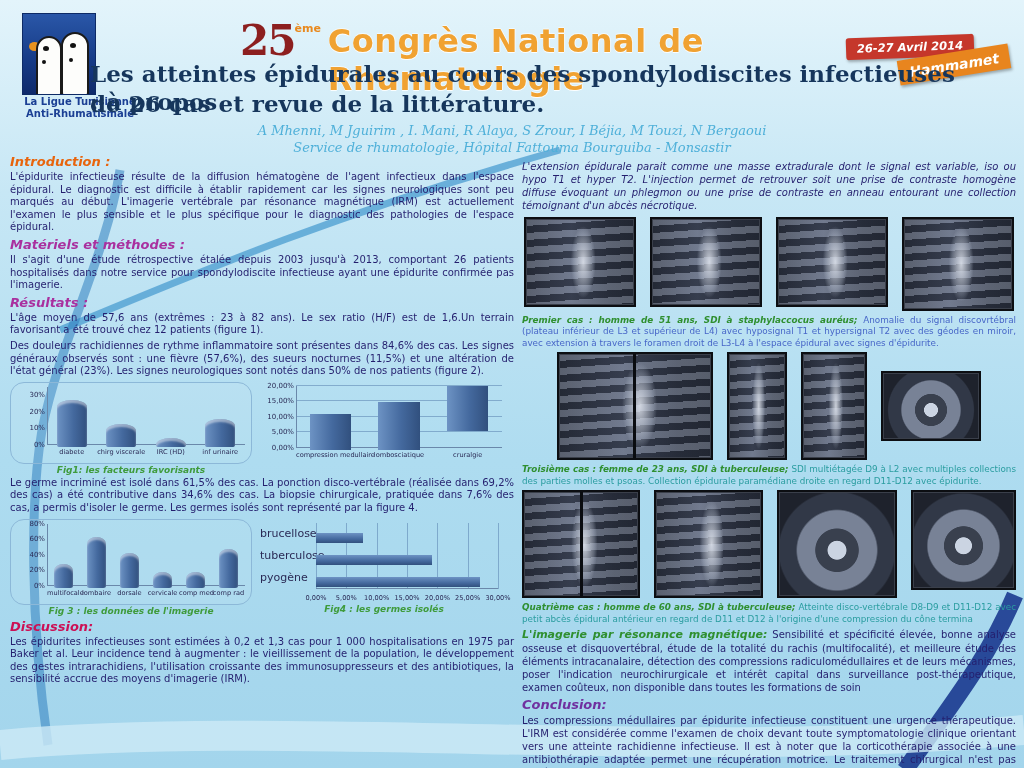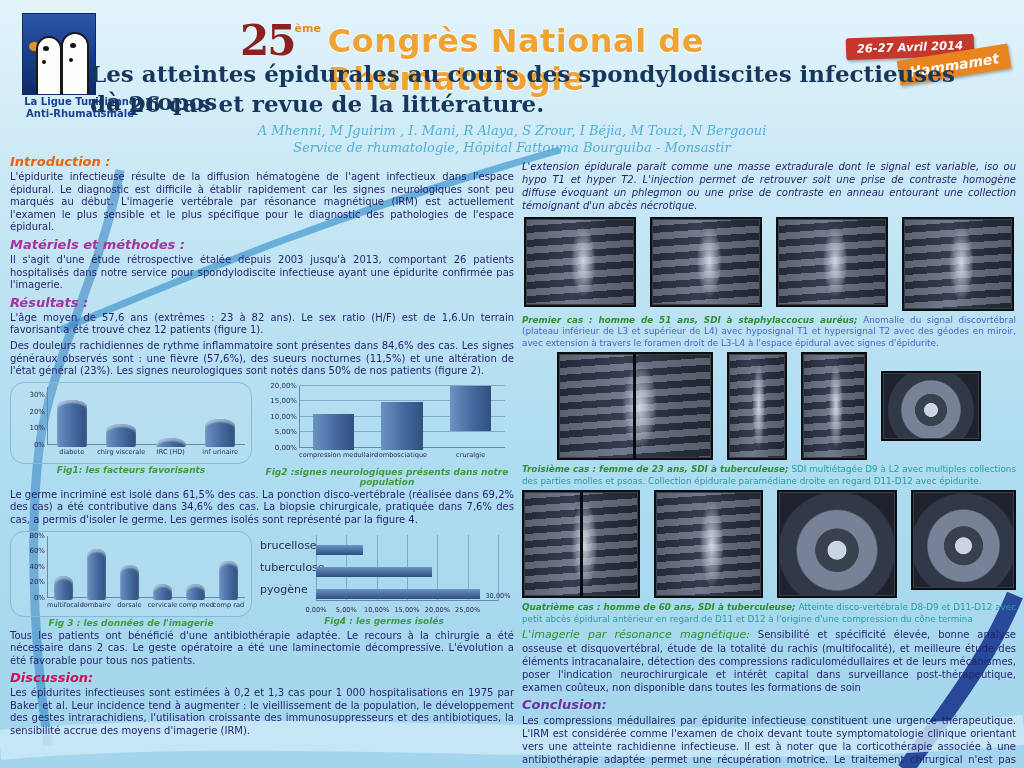"Fig2 :signes neurologiques présents dans" div.figcap { html: <div>Fig2 :signes neurologiques présents dans notre population</div> -> none }
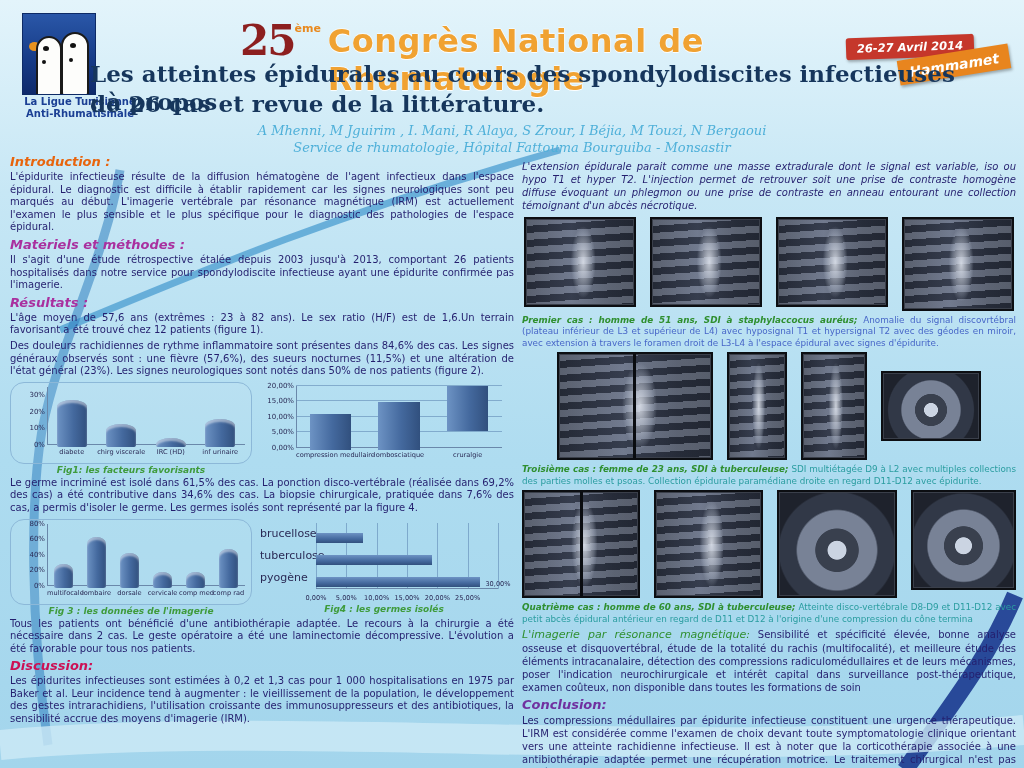"30,00%" div.hxlab { bottom: 15px -> 1px }
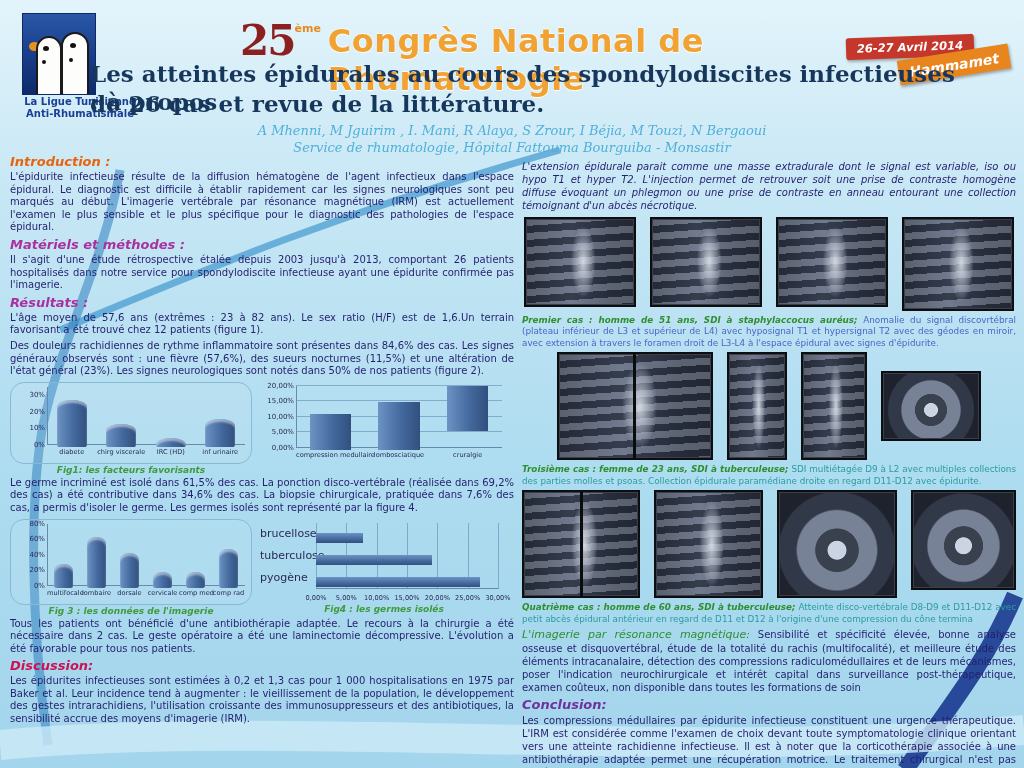"Tous les patients ont bénéficié" p.body-txt { html: <p>Tous les patients ont bénéficié d'une antibiothérapie adaptée. Le recours à la chirurgie a été nécessaire dans 2 cas. Le geste opératoire a été une laminectomie décompressive. L'évolution a été favorable pour tous nos patients.</p> -> none }
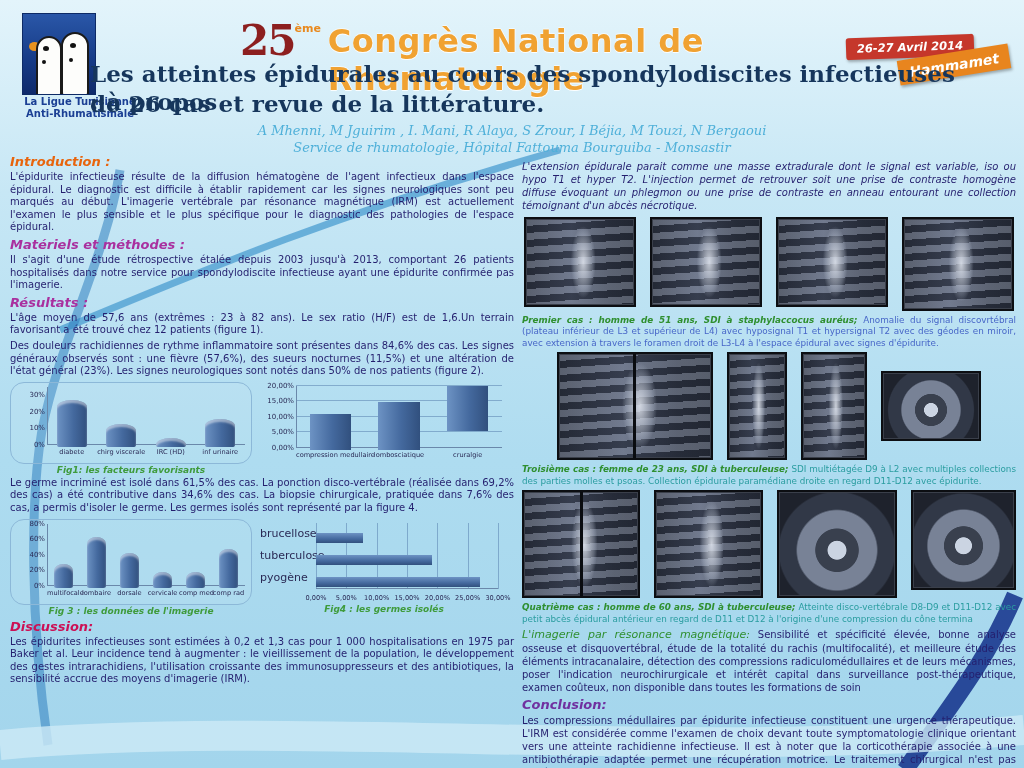"L'imagerie par résonance magnétique:" .mri-head { font-weight: normal -> bold }
